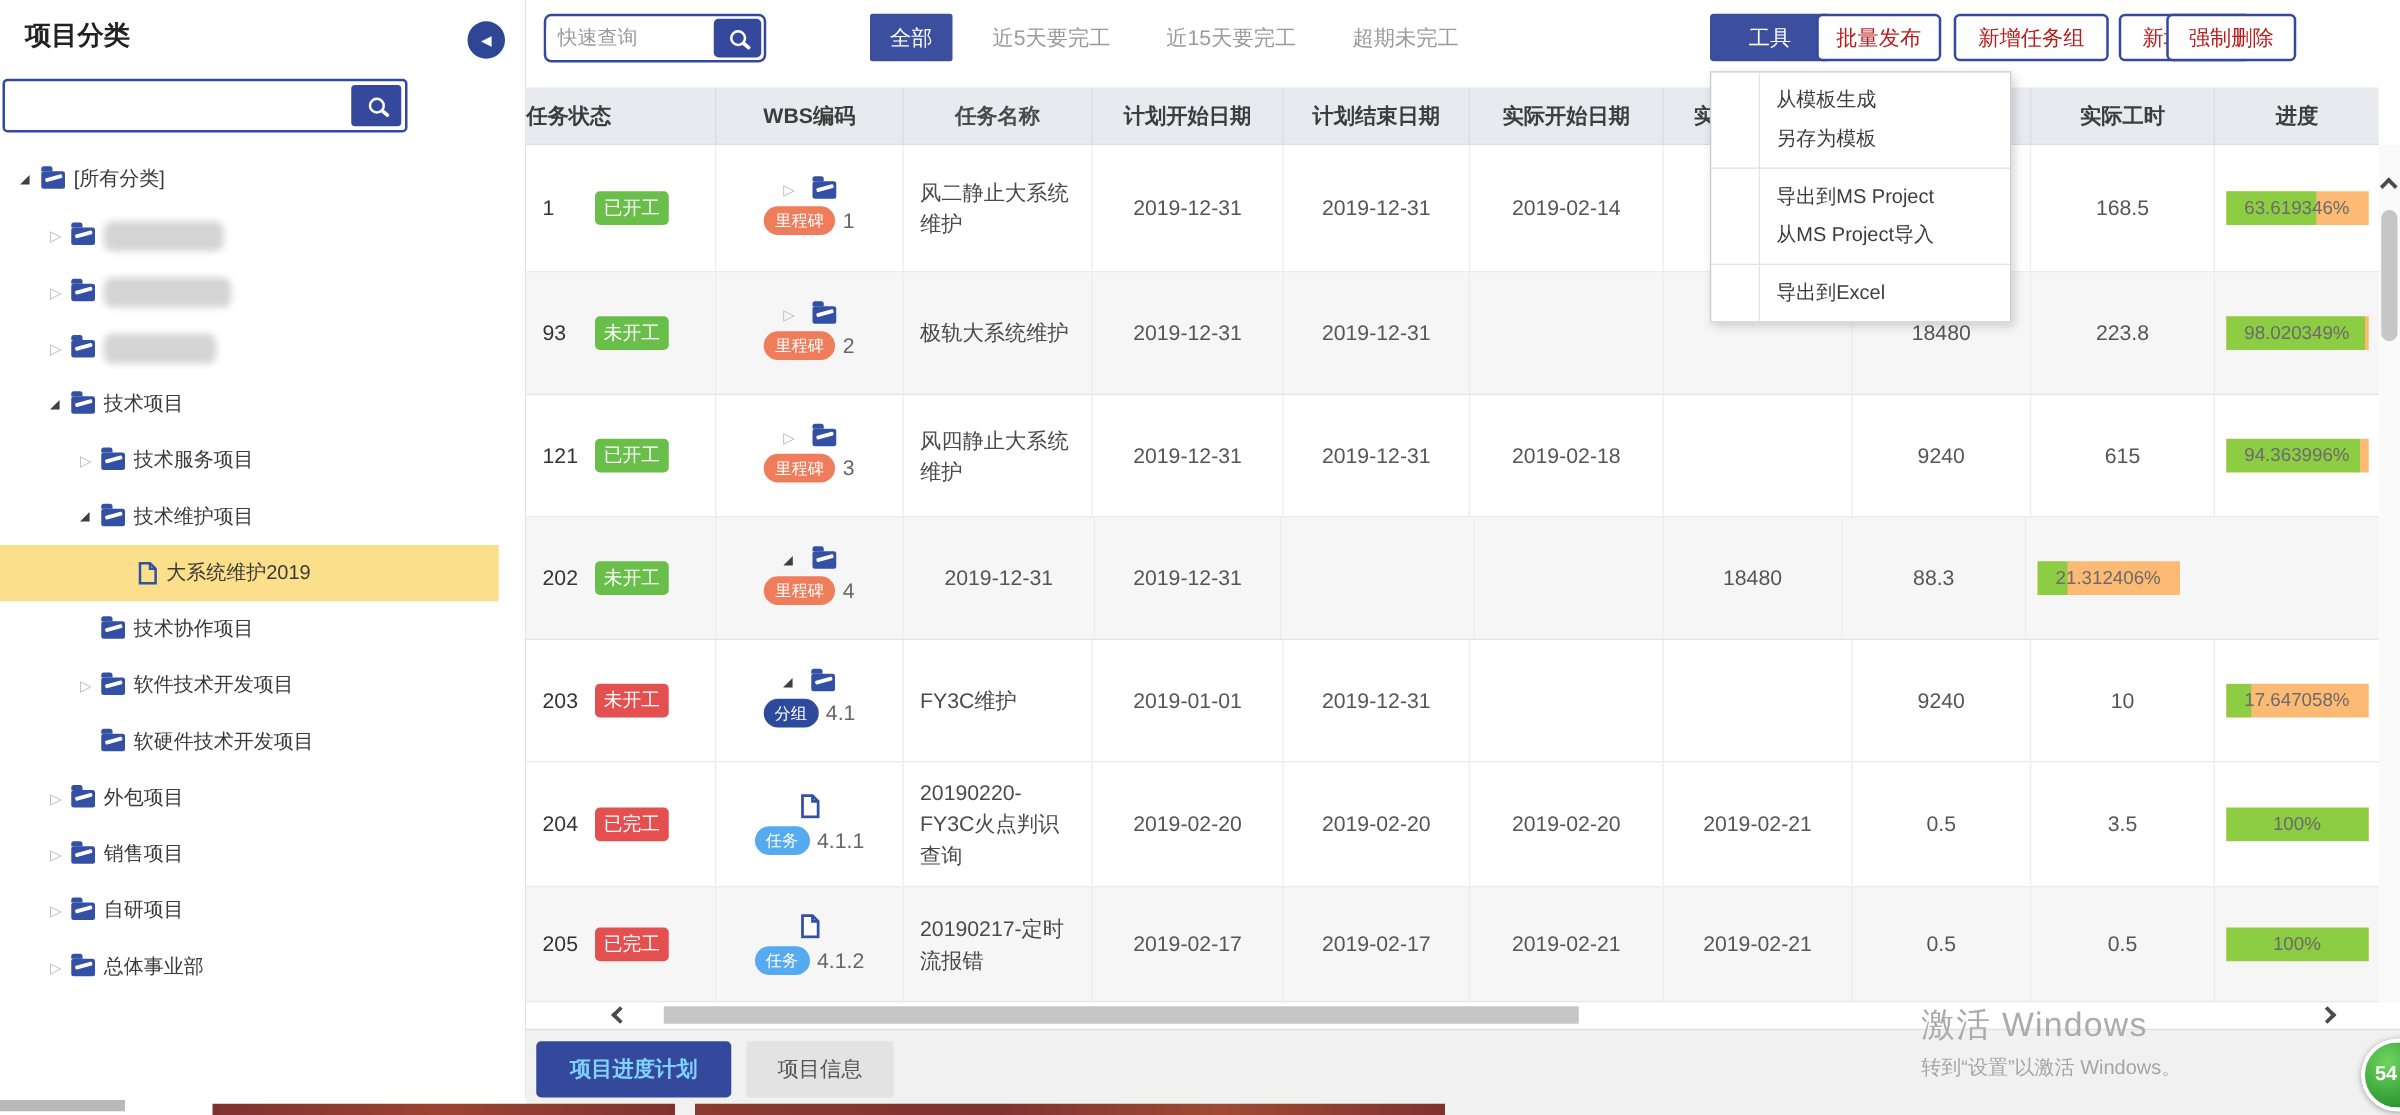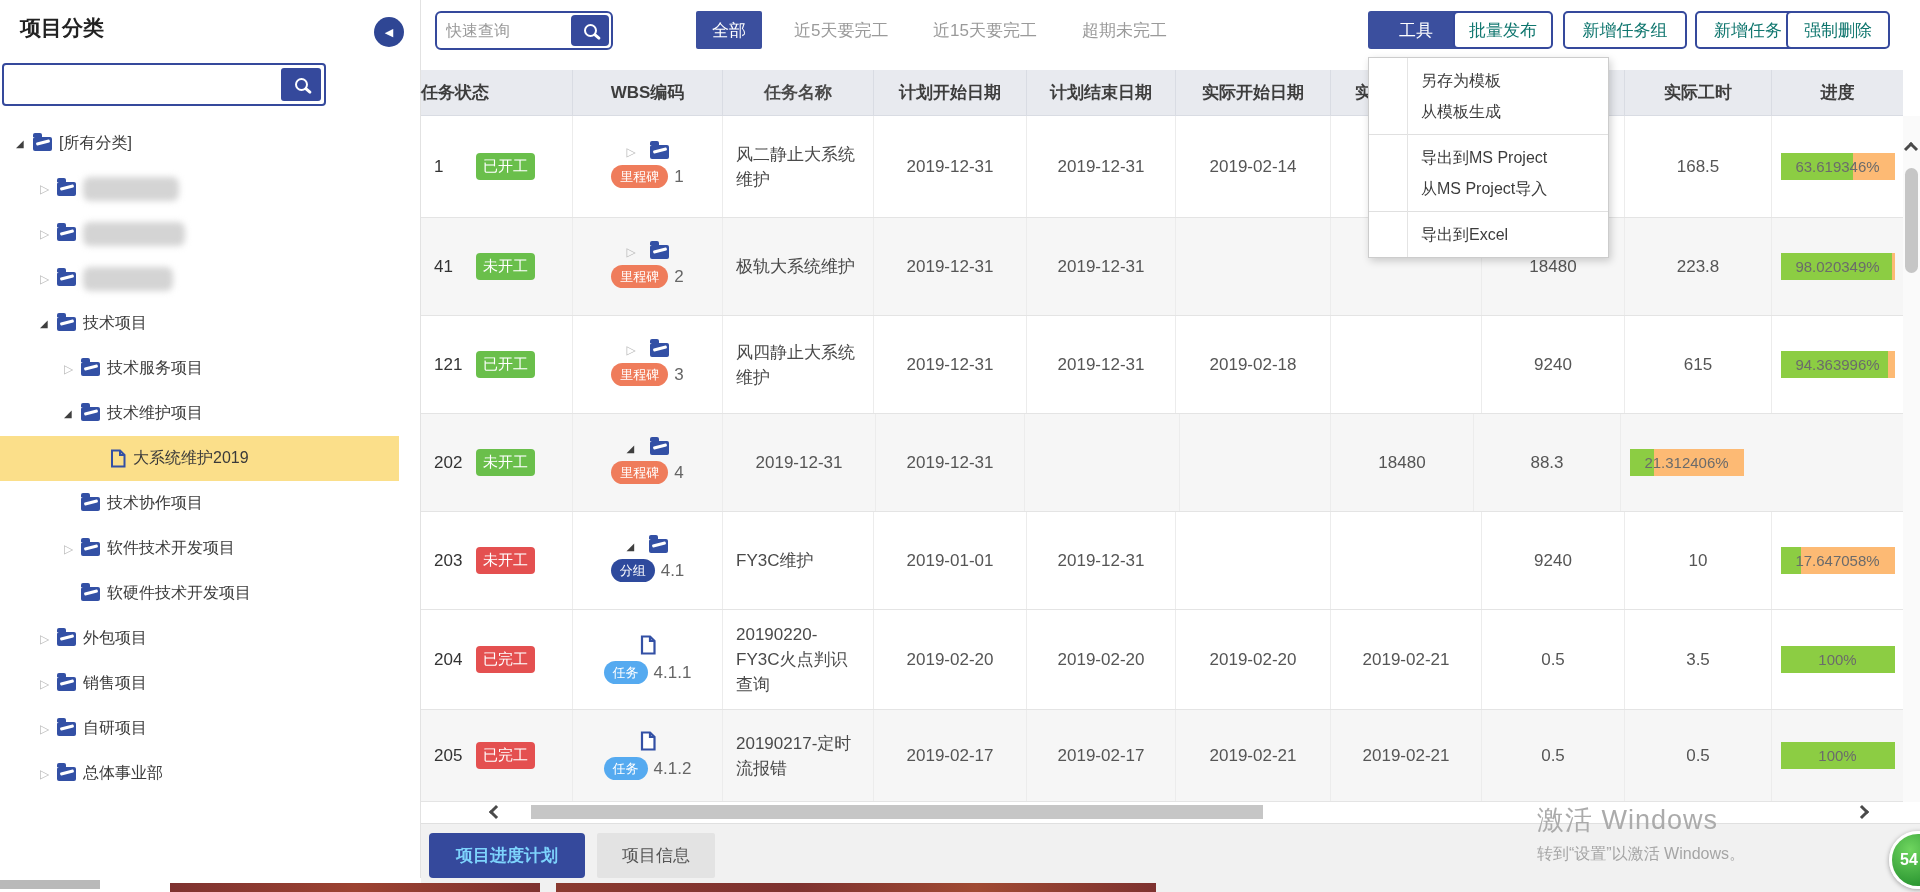"批量发布" .btn-line { color: #0f766e -> #b91c1c }
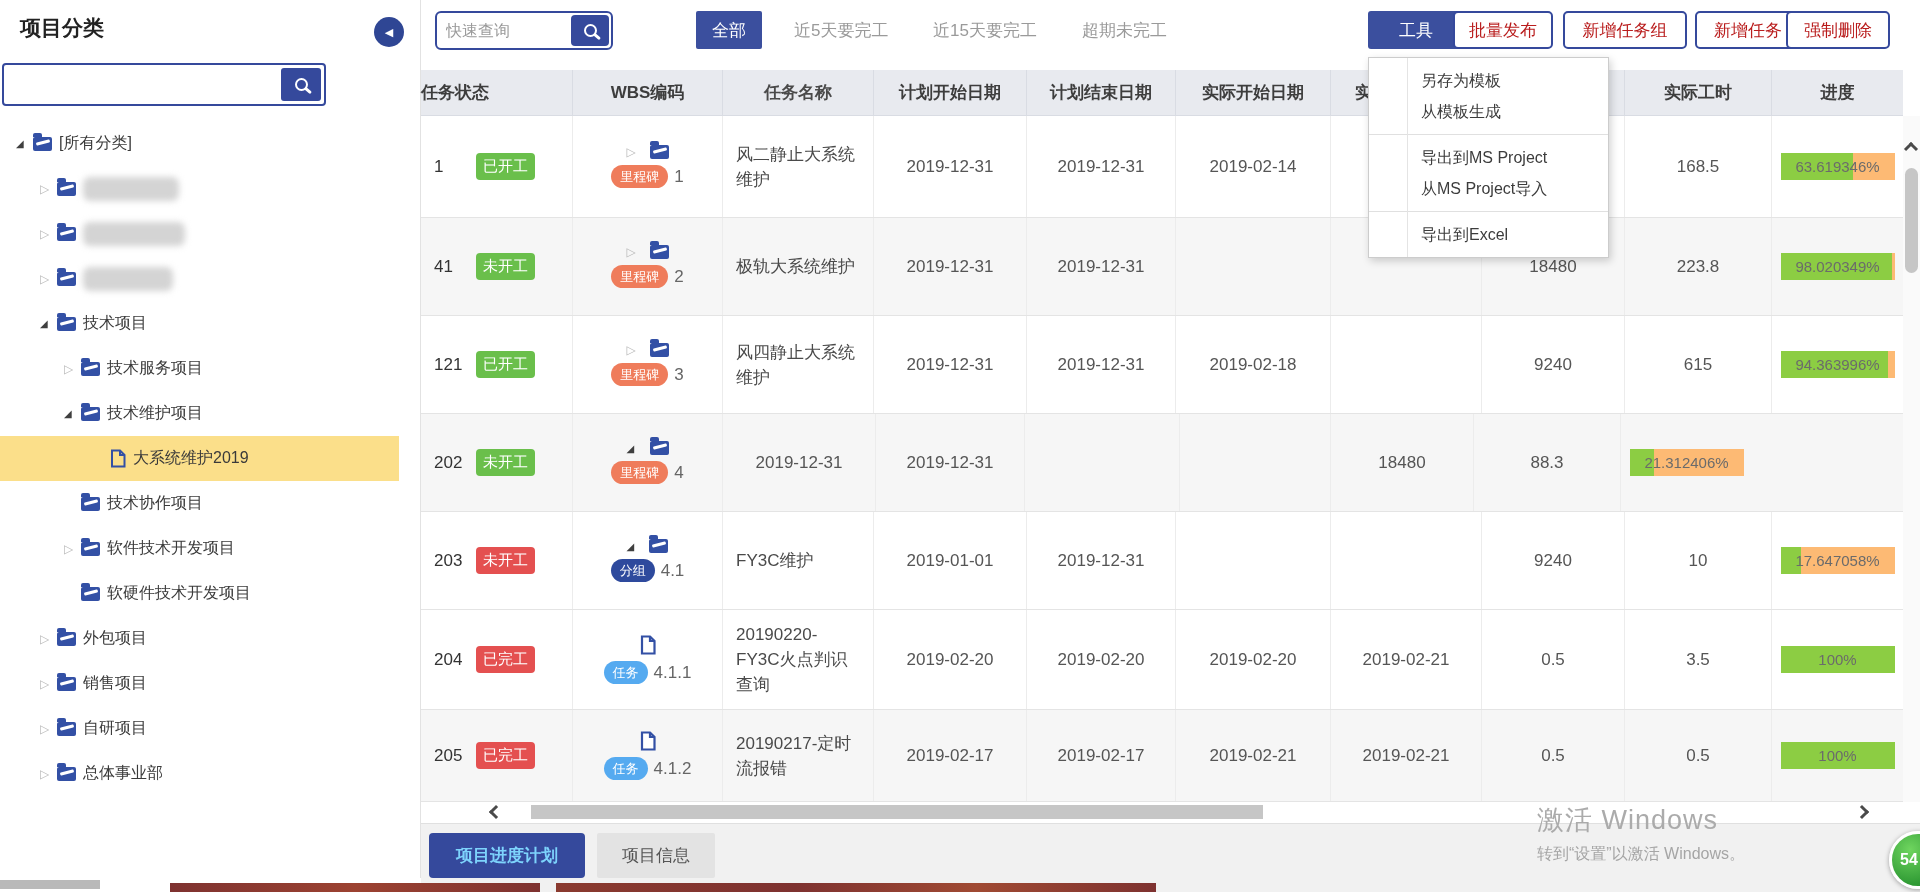"强制删除" button.btn-line { left: 1364px -> 1311px }
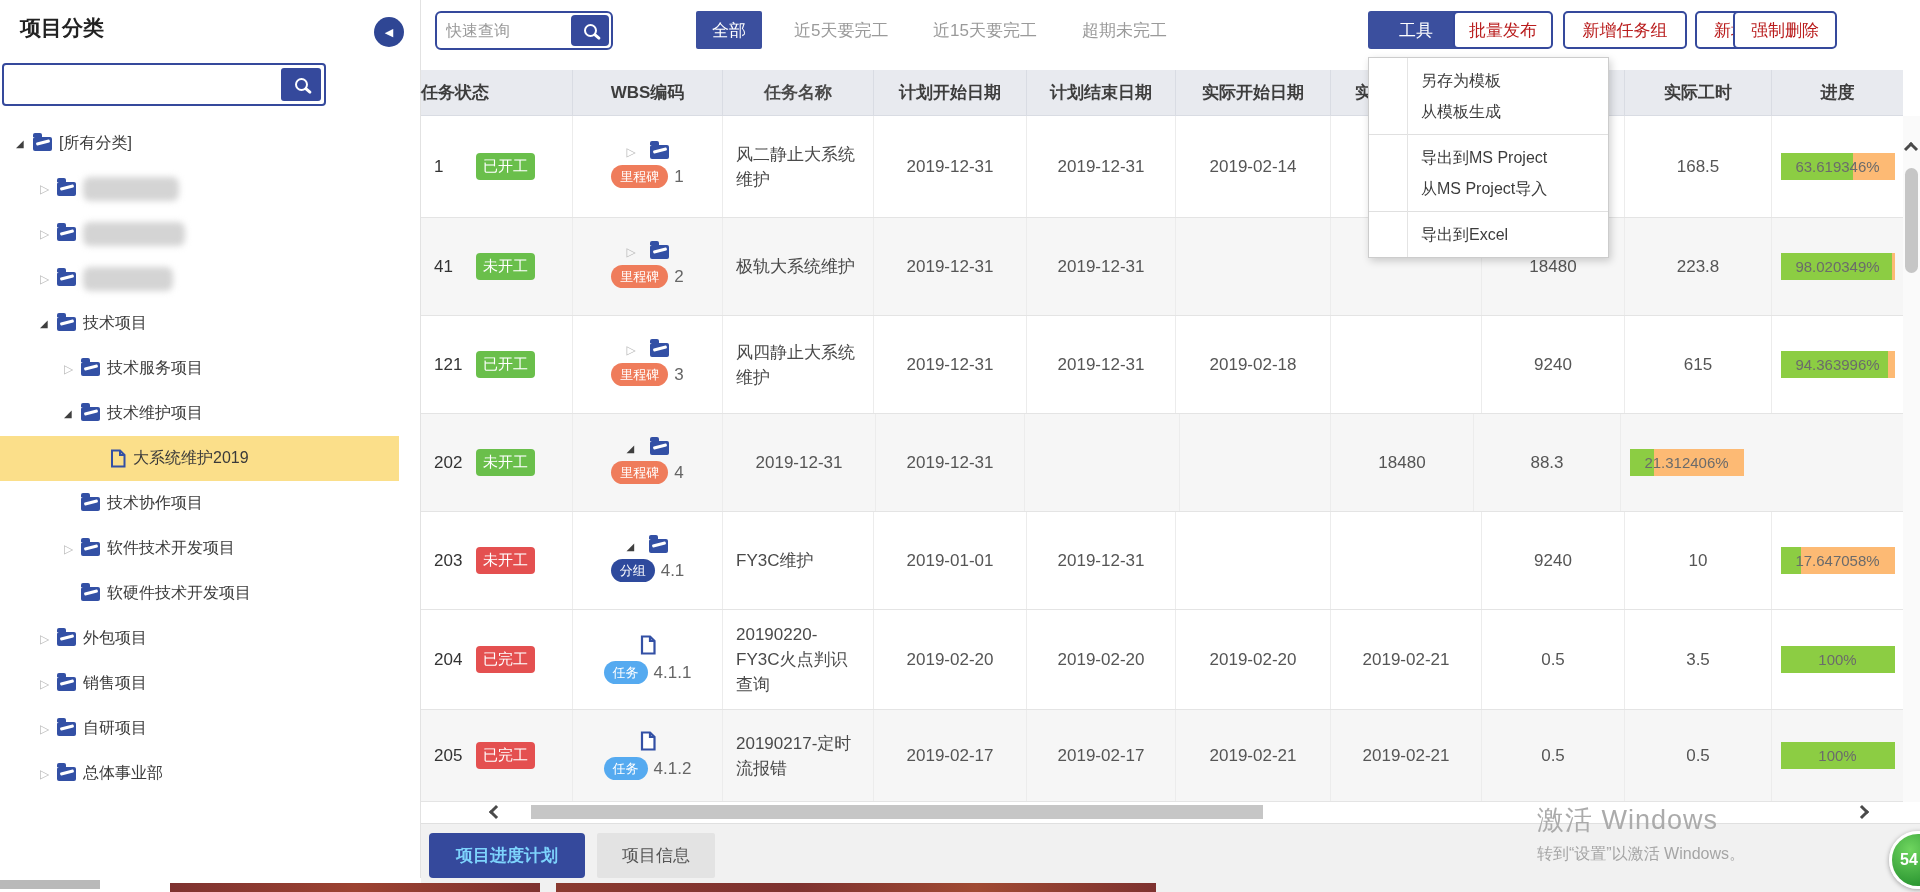"另存为模板" div.mi { order: before "从模板生成" -> after "从模板生成" }
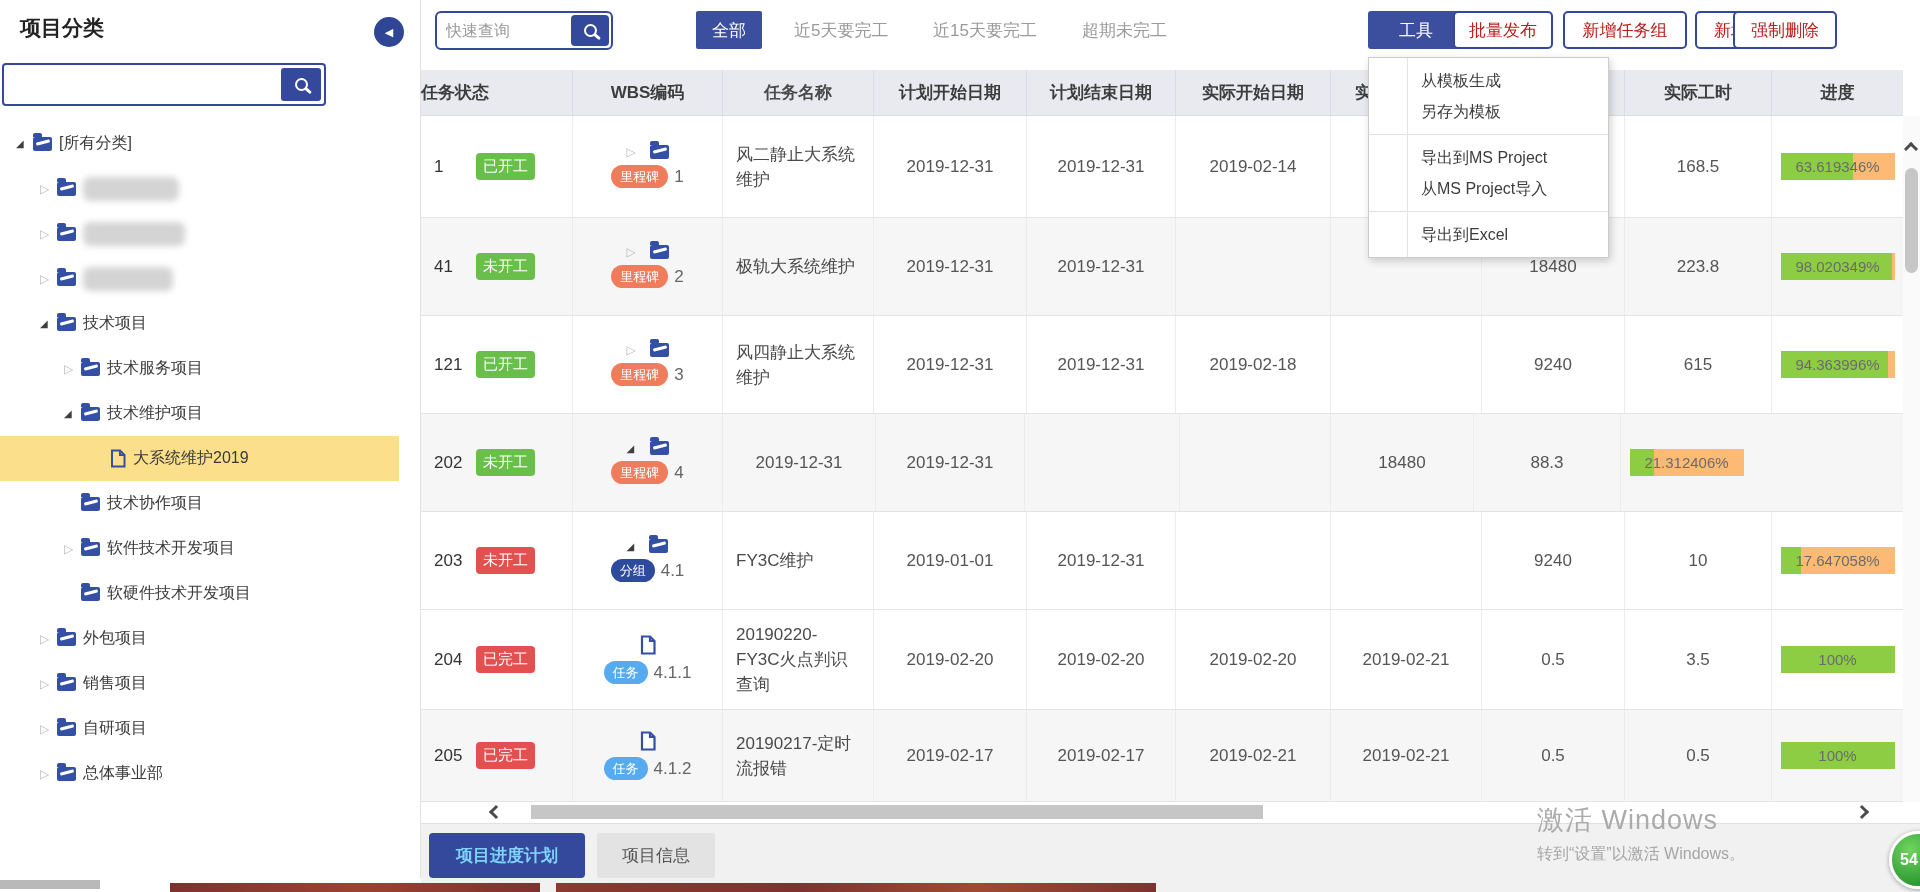"41" span.rowid { text: 41 -> 93 }
